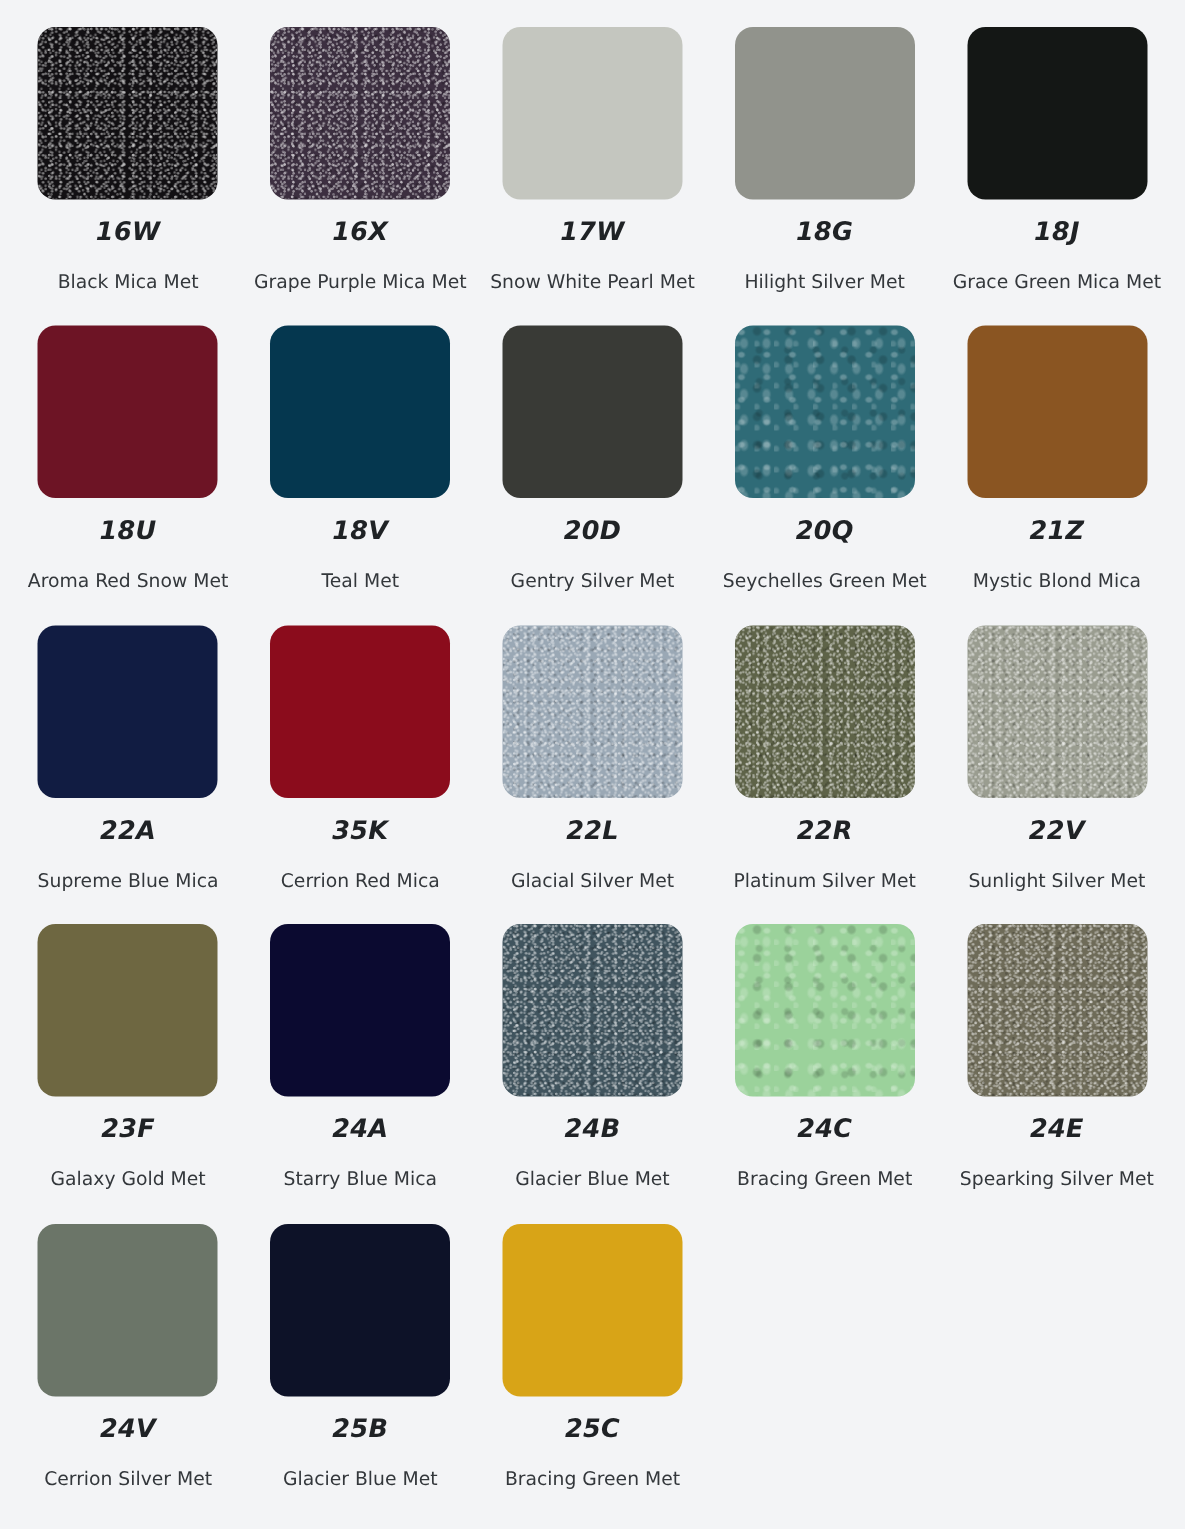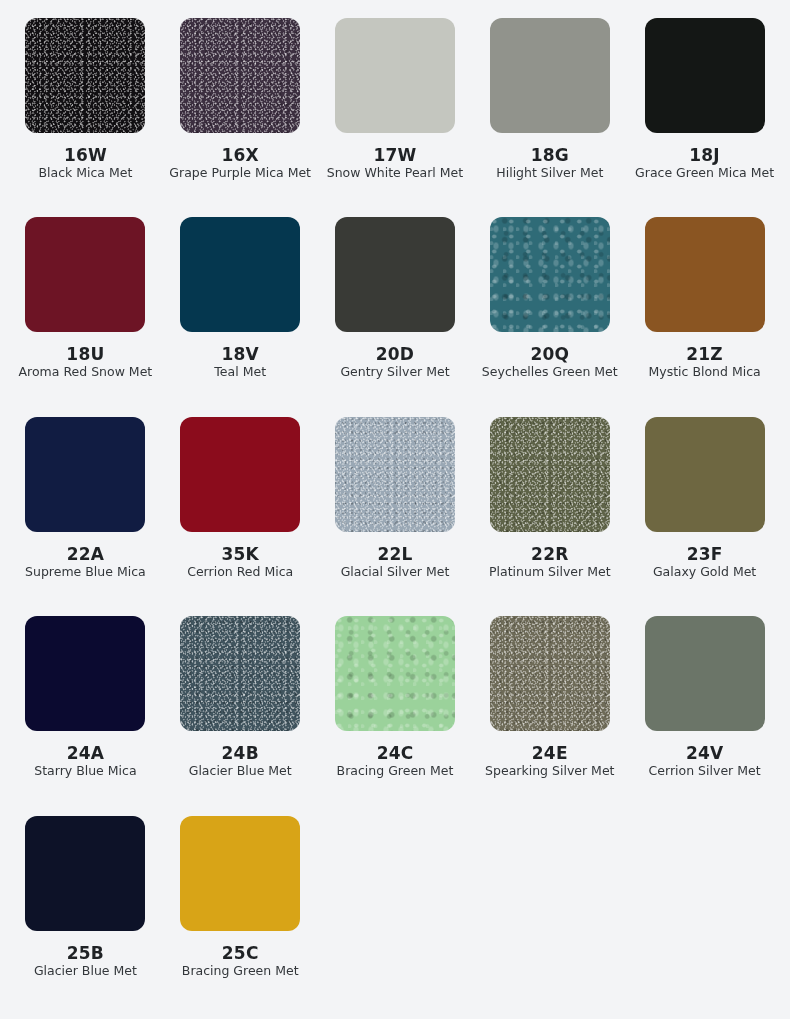"16W" .swatch-code { font-style: none -> italic }
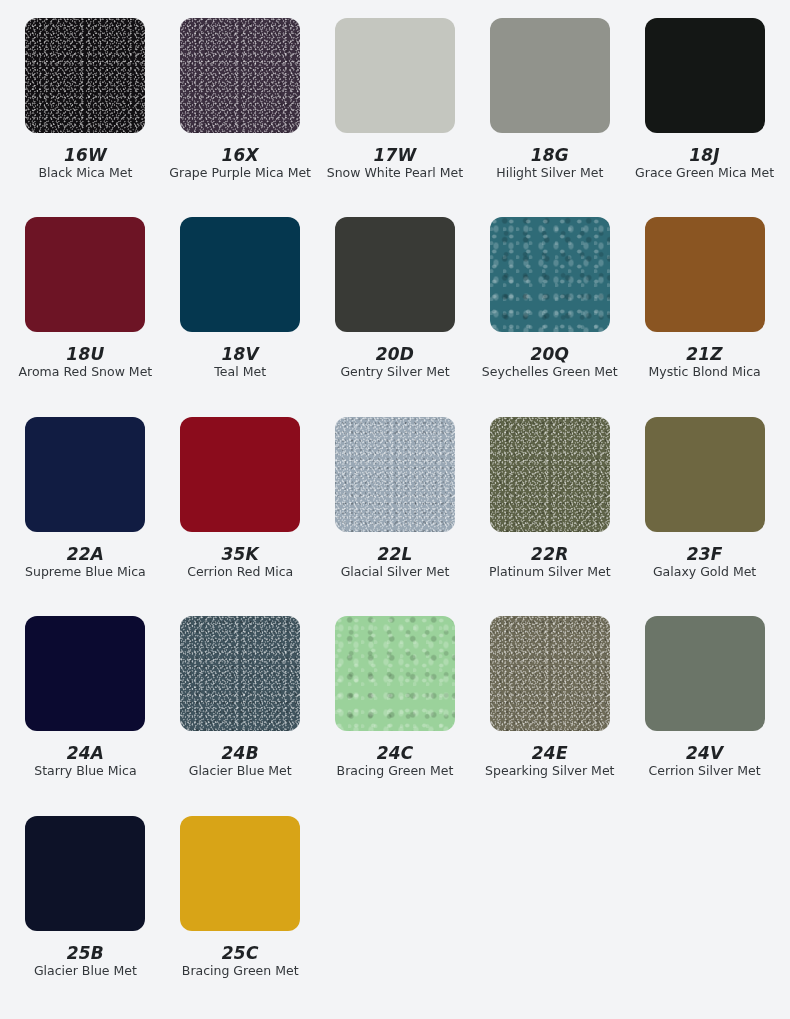"Black Mica Met" .swatch-label { margin-top: 1px -> 16px }
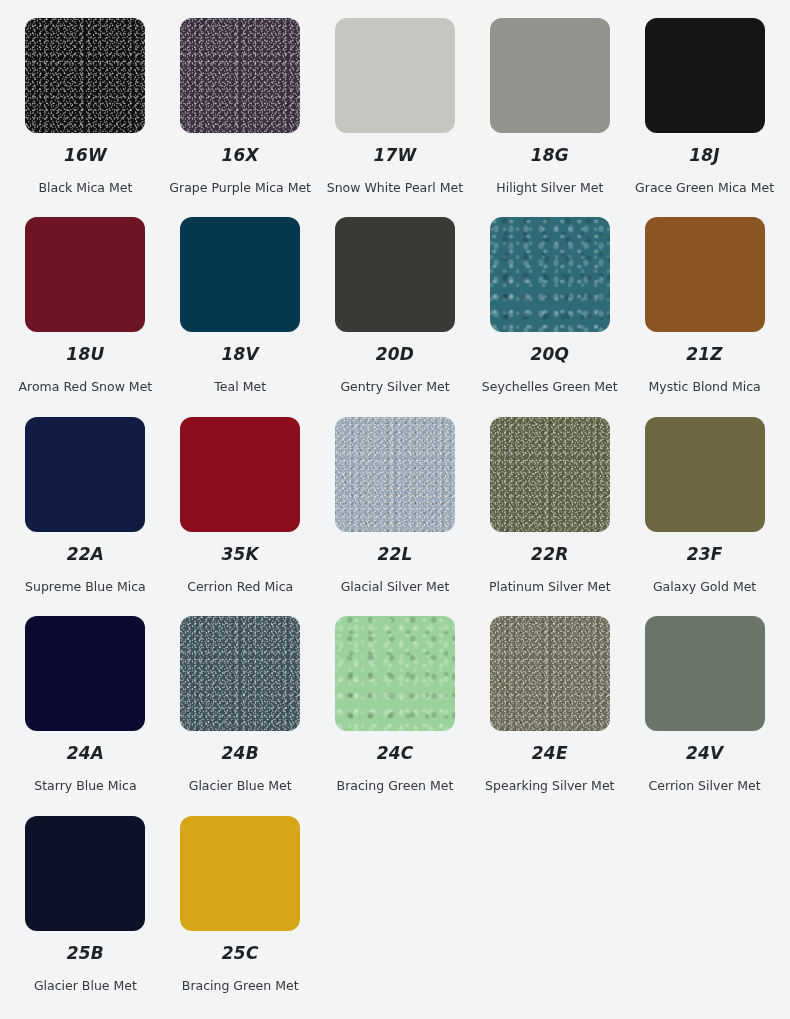"22V" div.swatch-cell { html: none -> <div> <div> <div></div> </div> <div>22V</div> <div>Sunlight Silver Met</div> </div> }
